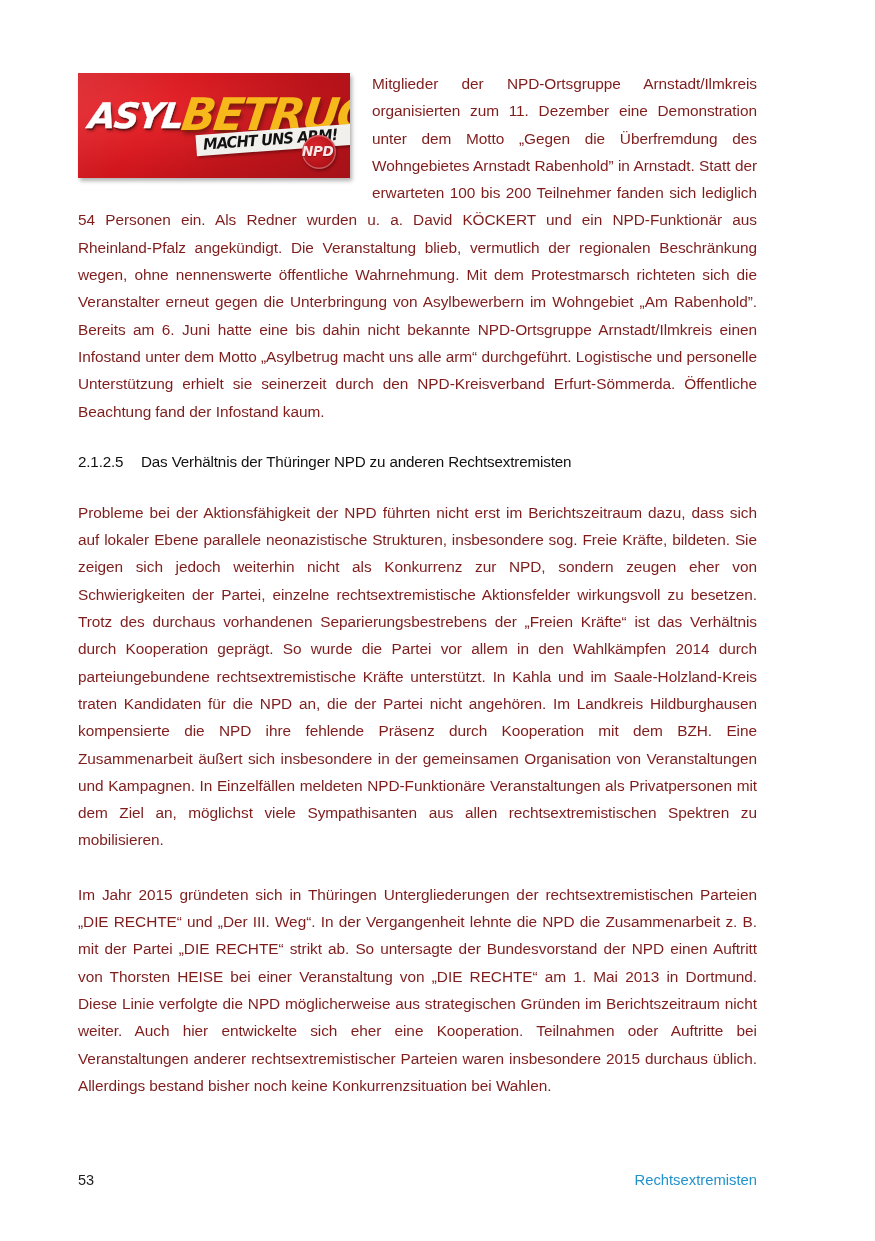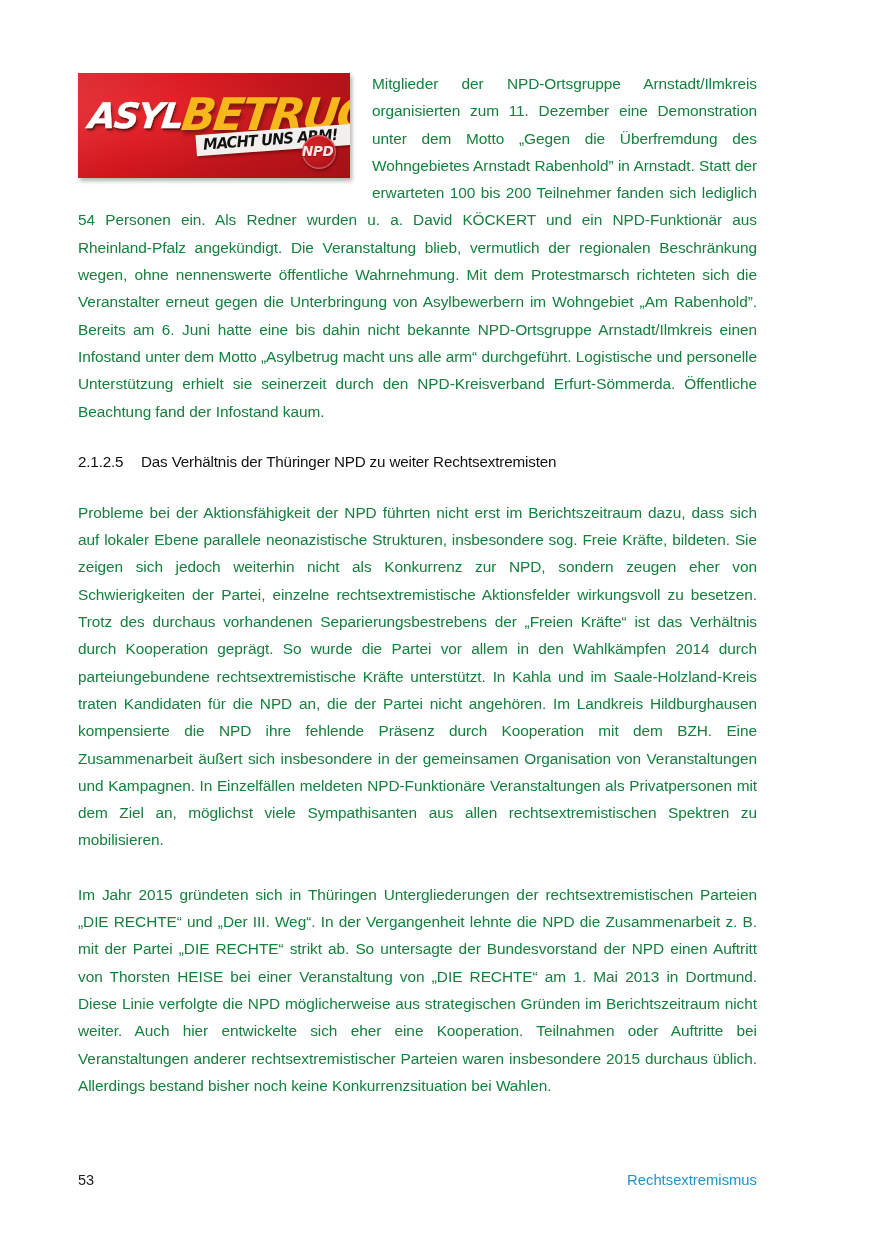"Mitglieder der NPD-Ortsgruppe" p.body-text { color: #15803d -> #7f1d1d }
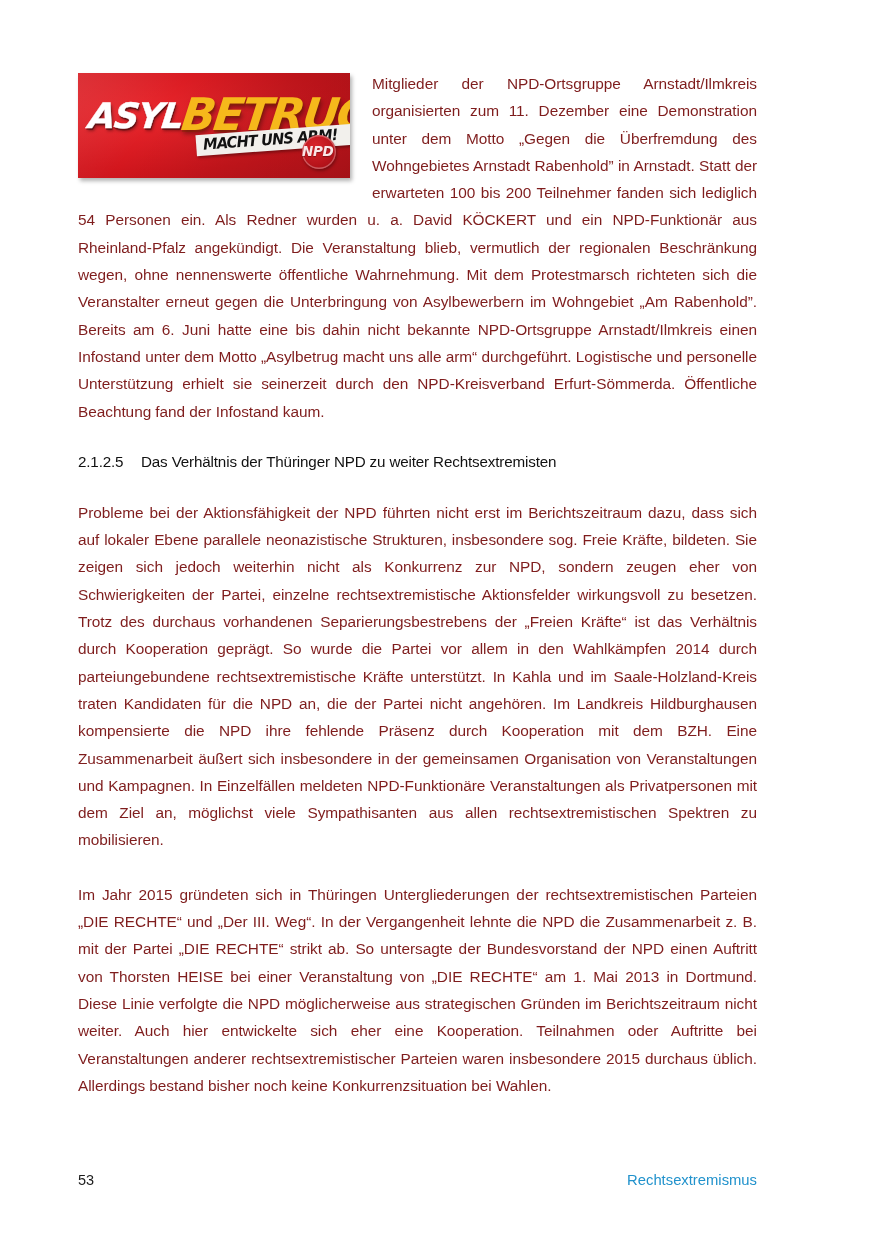"Das Verhältnis der Thüringer NPD" span { text: weiter -> anderen }
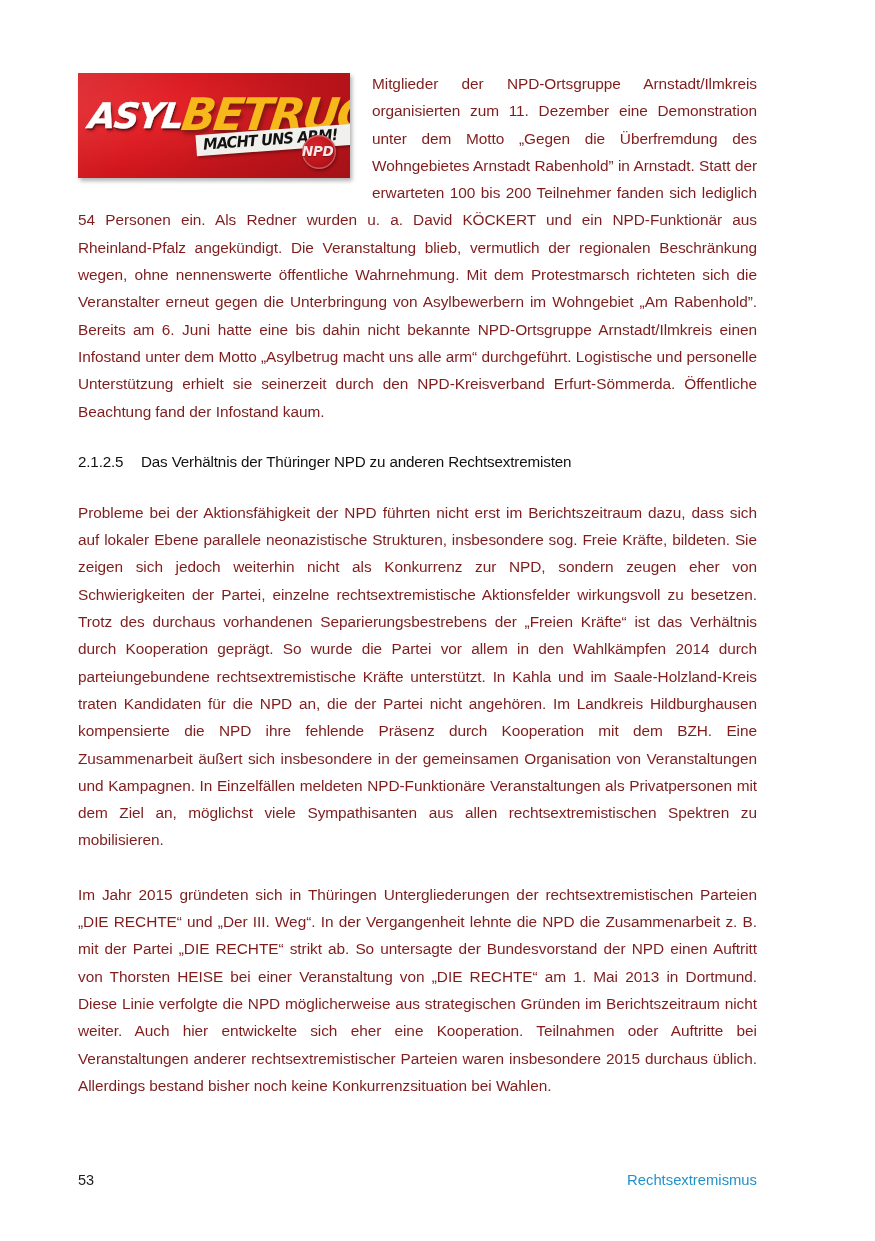"Rechtsextremismus" span.footer-section { text: Rechtsextremismus -> Rechtsextremisten }
